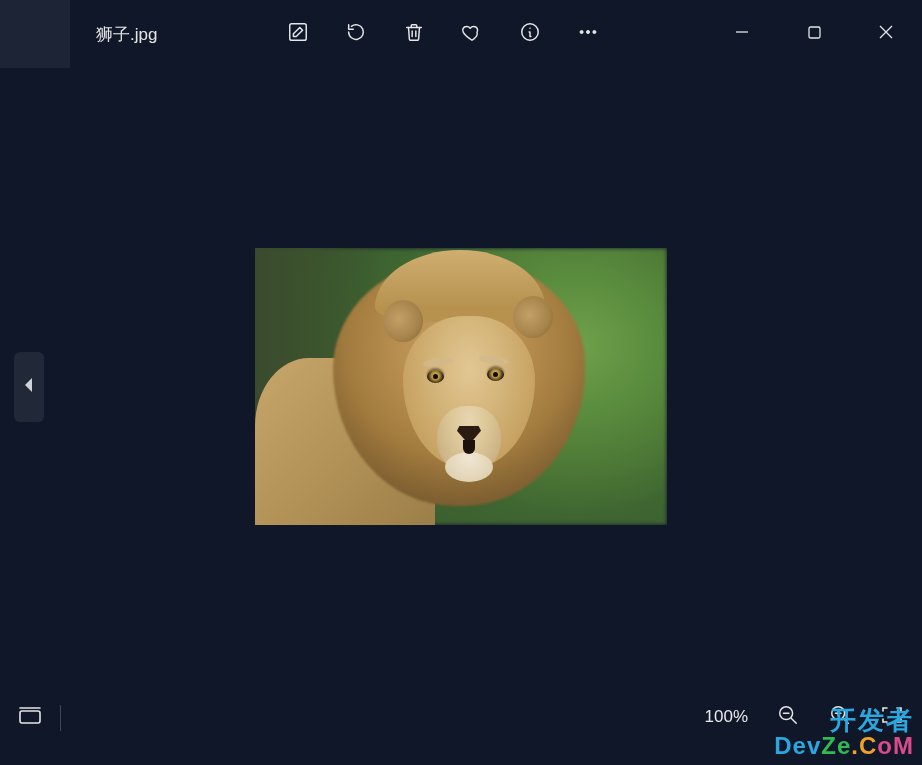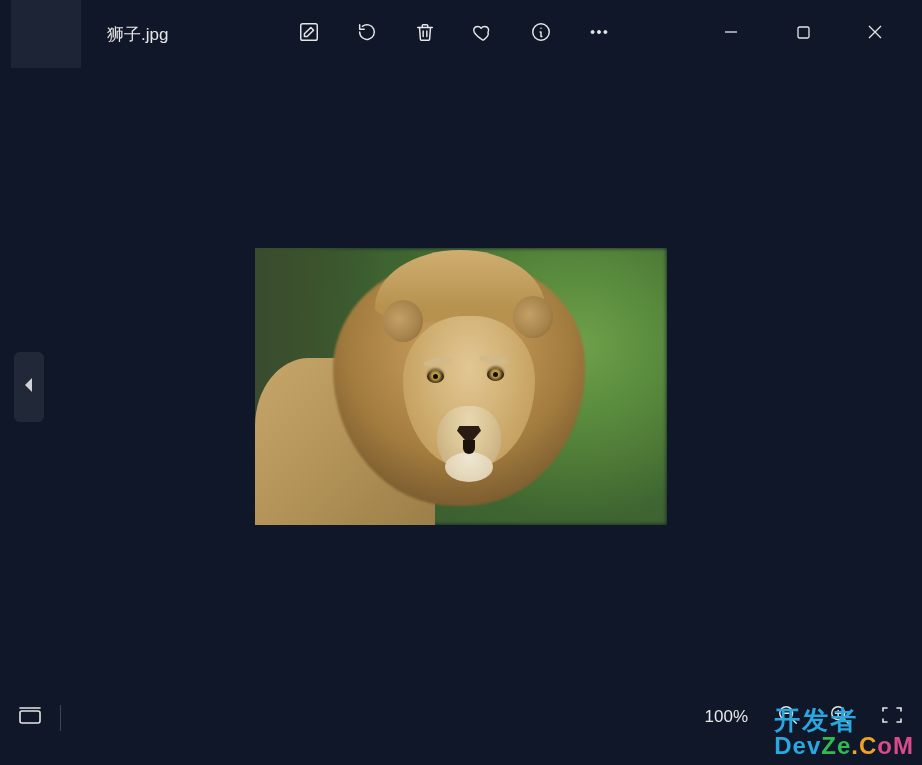"狮子.jpg" .titlebar { padding: 11px -> 0 }
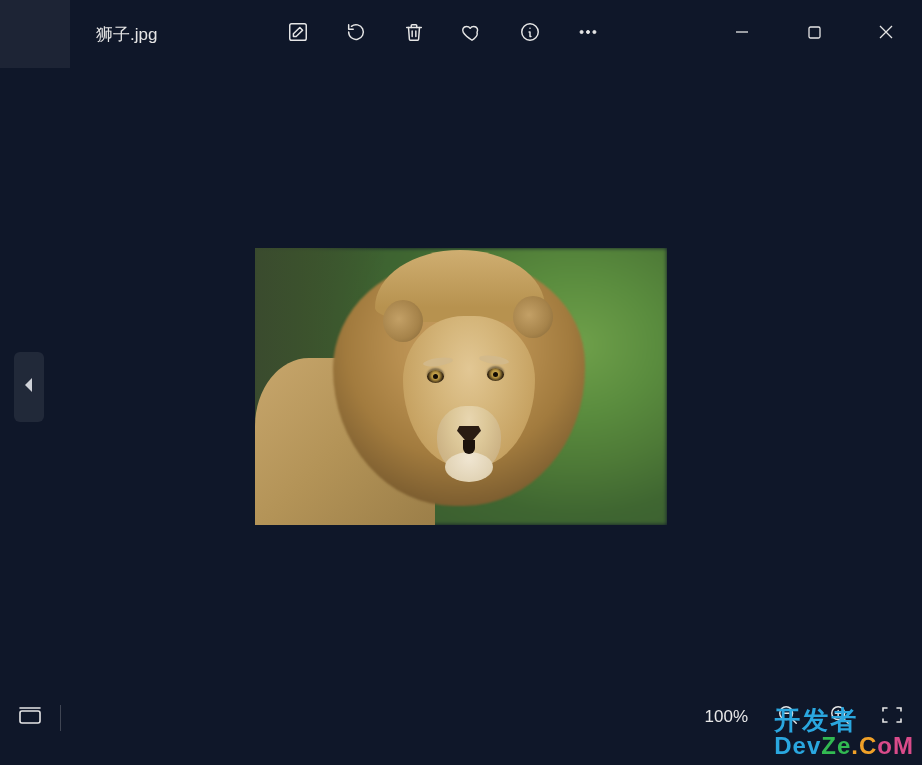"开发者" .watermark { text-align: left -> right }
